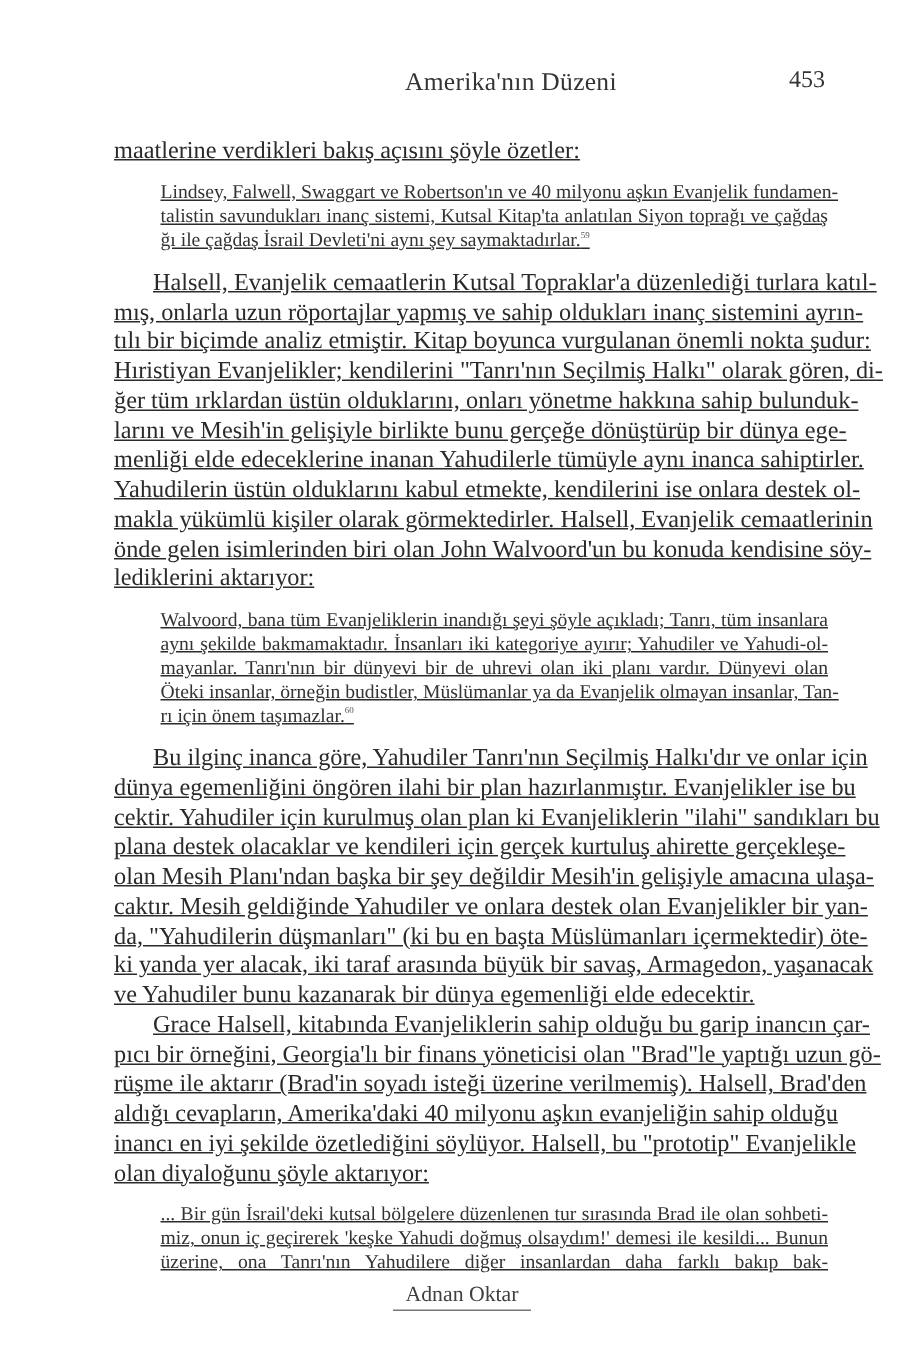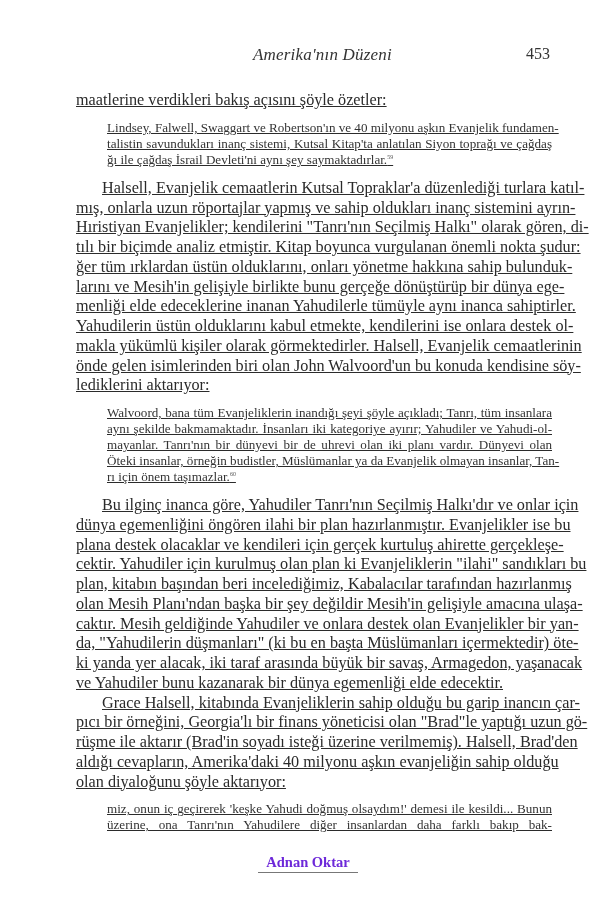"Amerika'nın Düzeni" .running-title { font-style: italic -> none; left: 253px -> 270px }
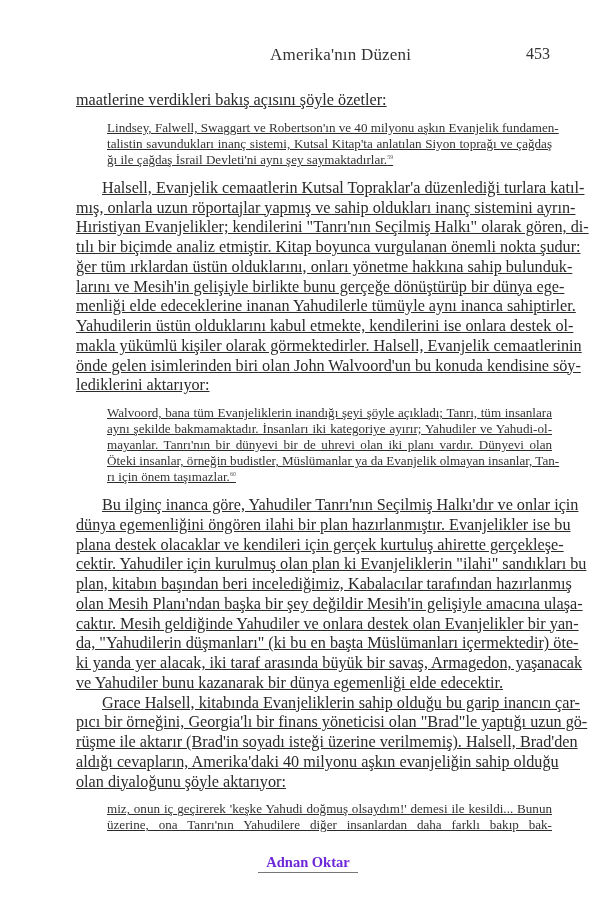"Hıristiyan Evanjelikler; kendilerini" span.line { order: before "tılı bir biçimde analiz etmiştir." -> after "tılı bir biçimde analiz etmiştir." }
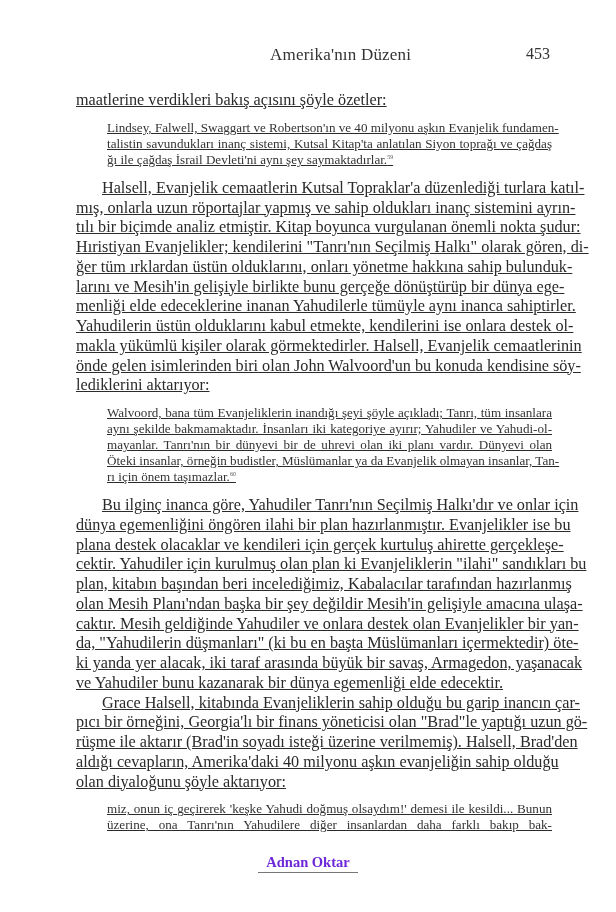"plana destek olacaklar ve kendileri" span.line { order: before "cektir. Yahudiler için kurulmuş olan" -> after "cektir. Yahudiler için kurulmuş olan" }
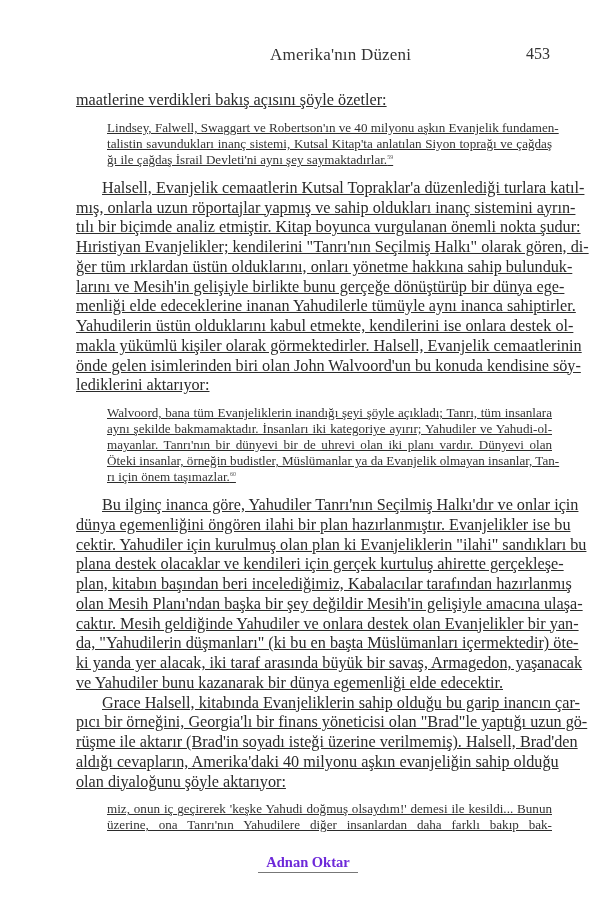"plan, kitabın başından beri" span.line { html: <span>plan, kitabın başından beri incelediğimiz, Kabalacılar tarafından hazırlanmış</span> -> none }
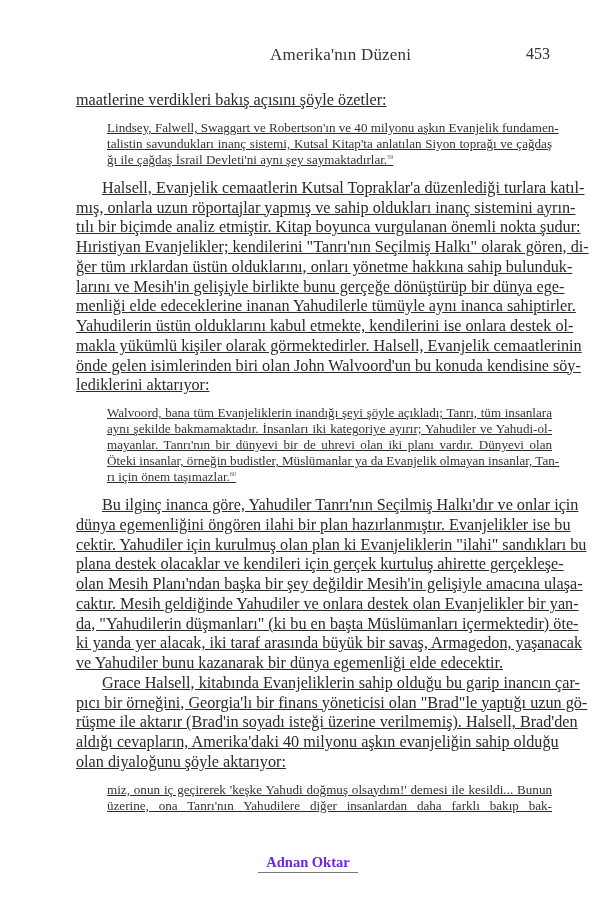"inancı en iyi şekilde özetlediğini" span.line { html: none -> <span>inancı en iyi şekilde özetlediğini söylüyor. Halsell, bu "prototip" Evanjelikle</span> }
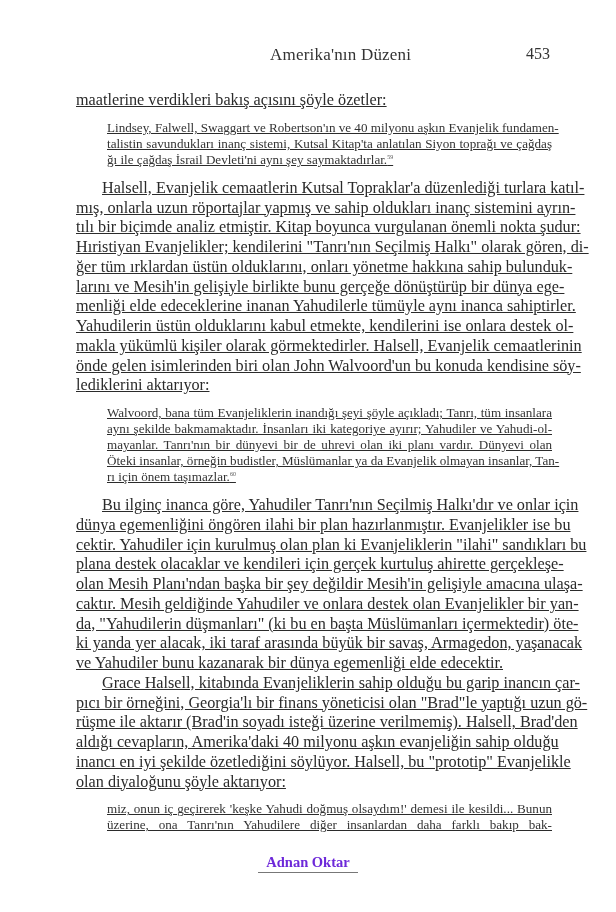"... Bir gün İsrail'deki kutsal" span.qline { html: none -> <span>... Bir gün İsrail'deki kutsal bölgelere düzenlenen tur sırasında Brad ile olan sohbeti-</span> }
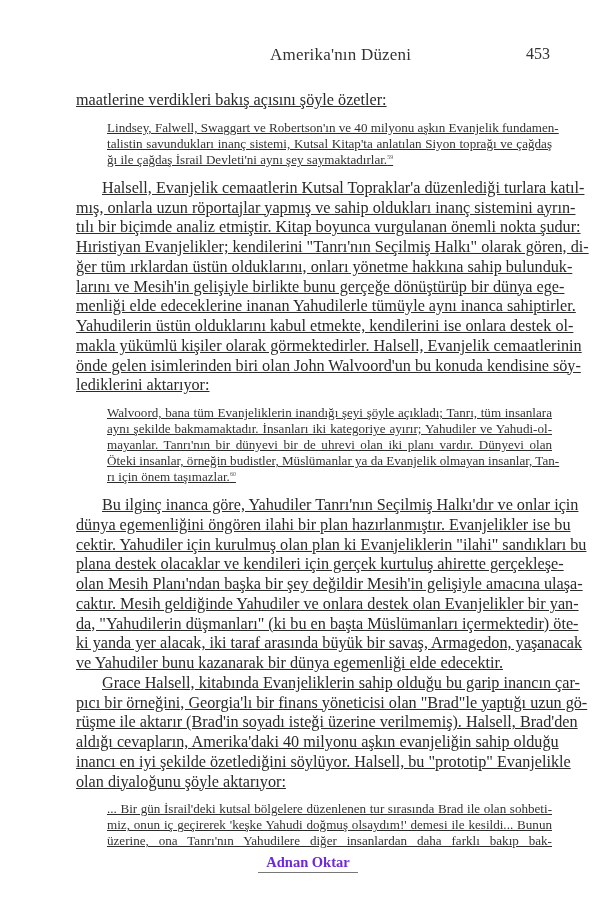"Adnan Oktar" .footer-author { color: #6d28d9 -> #404040; font-weight: bold -> none }
